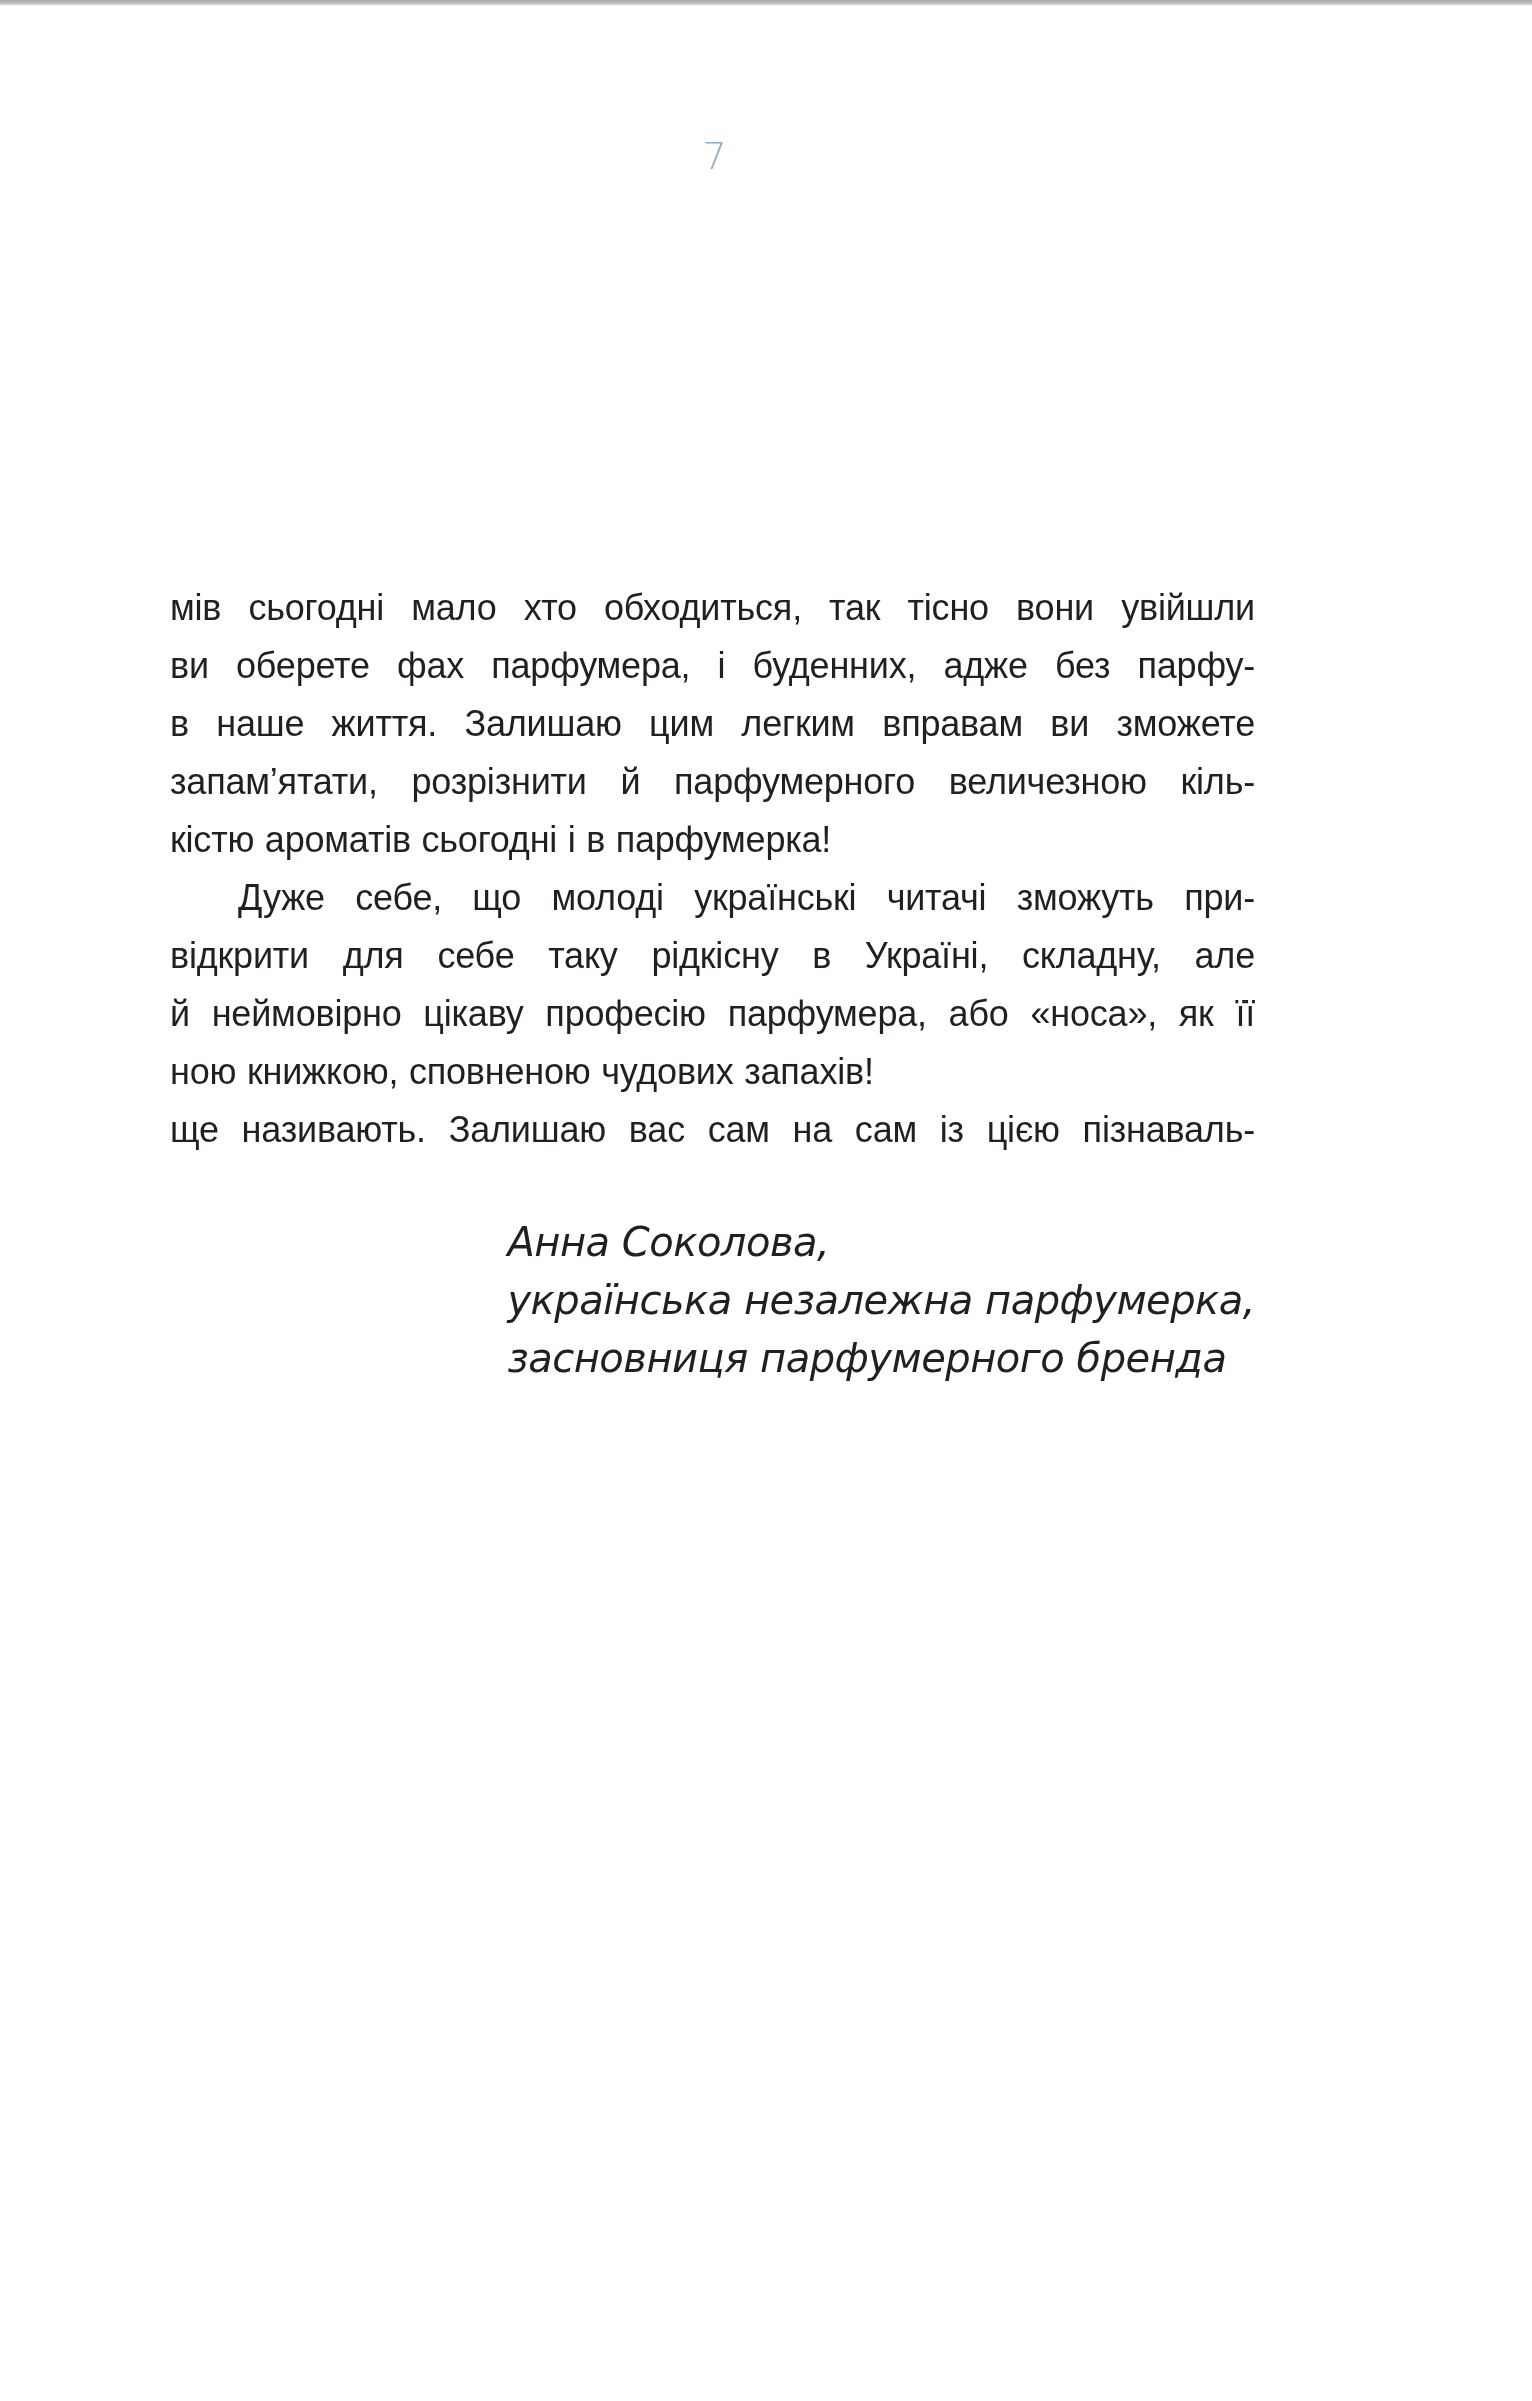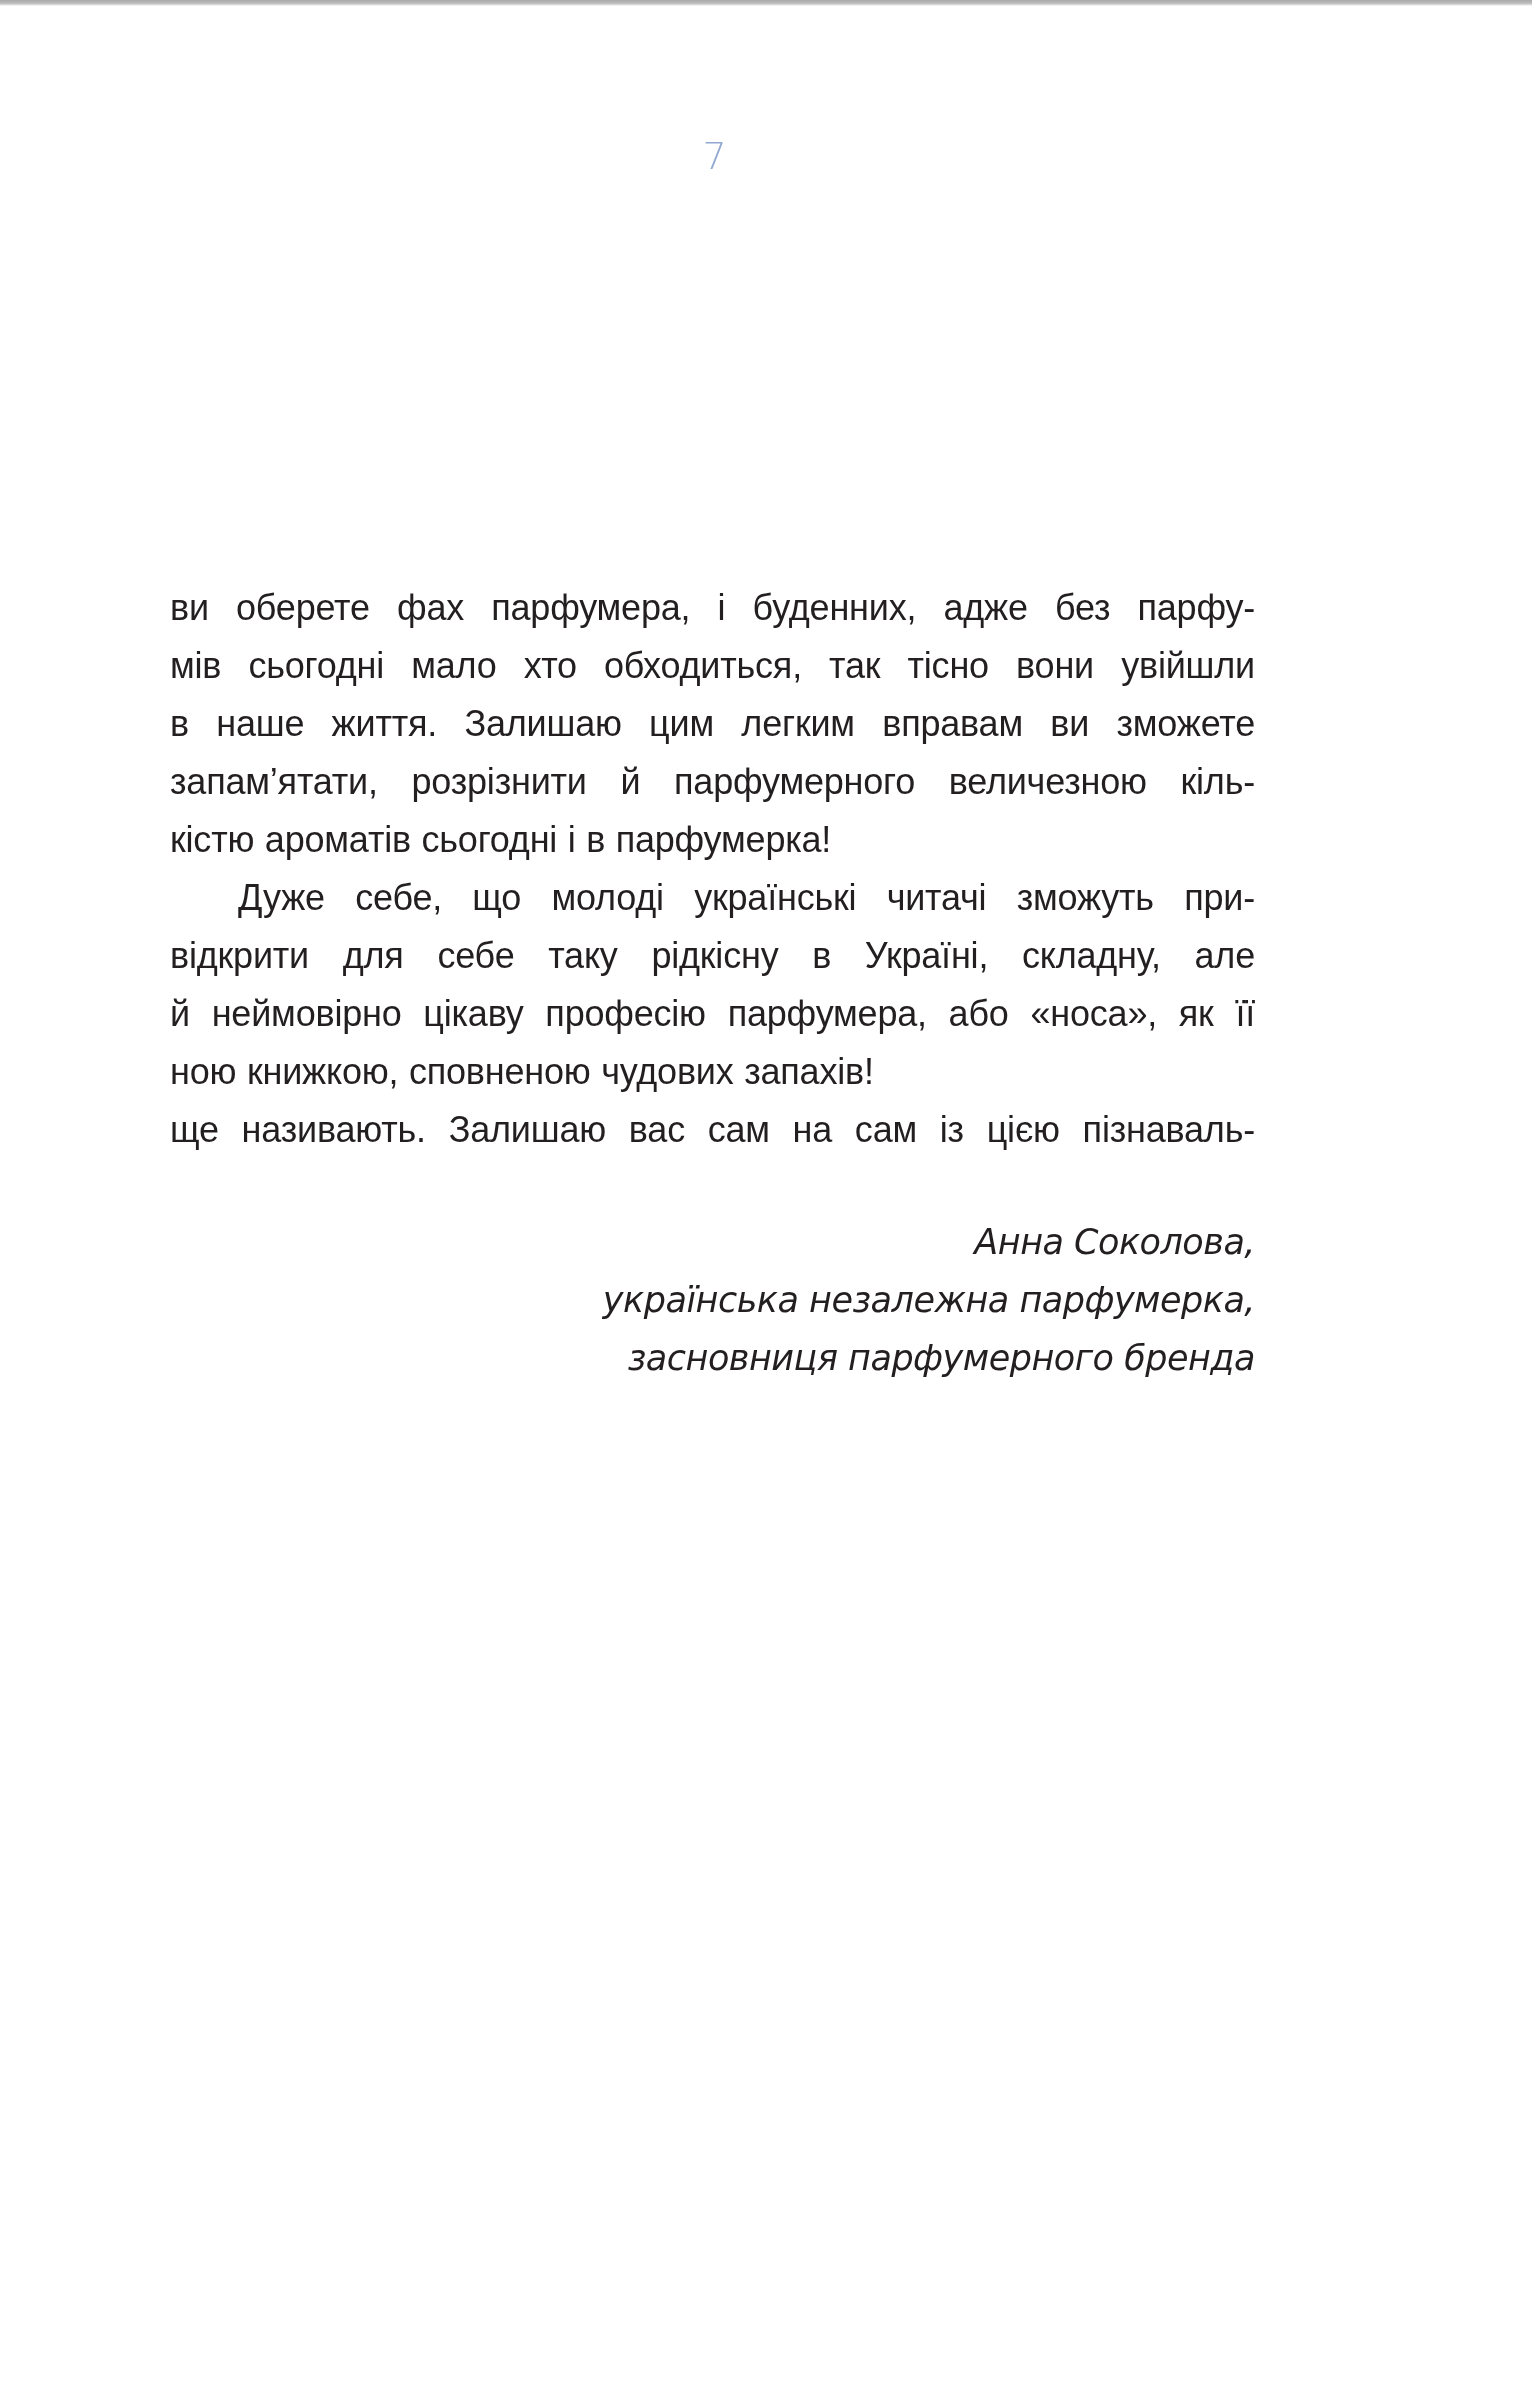"ви оберете фах парфумера, і" span.line { order: before "мів сьогодні мало хто обходиться," -> after "мів сьогодні мало хто обходиться," }
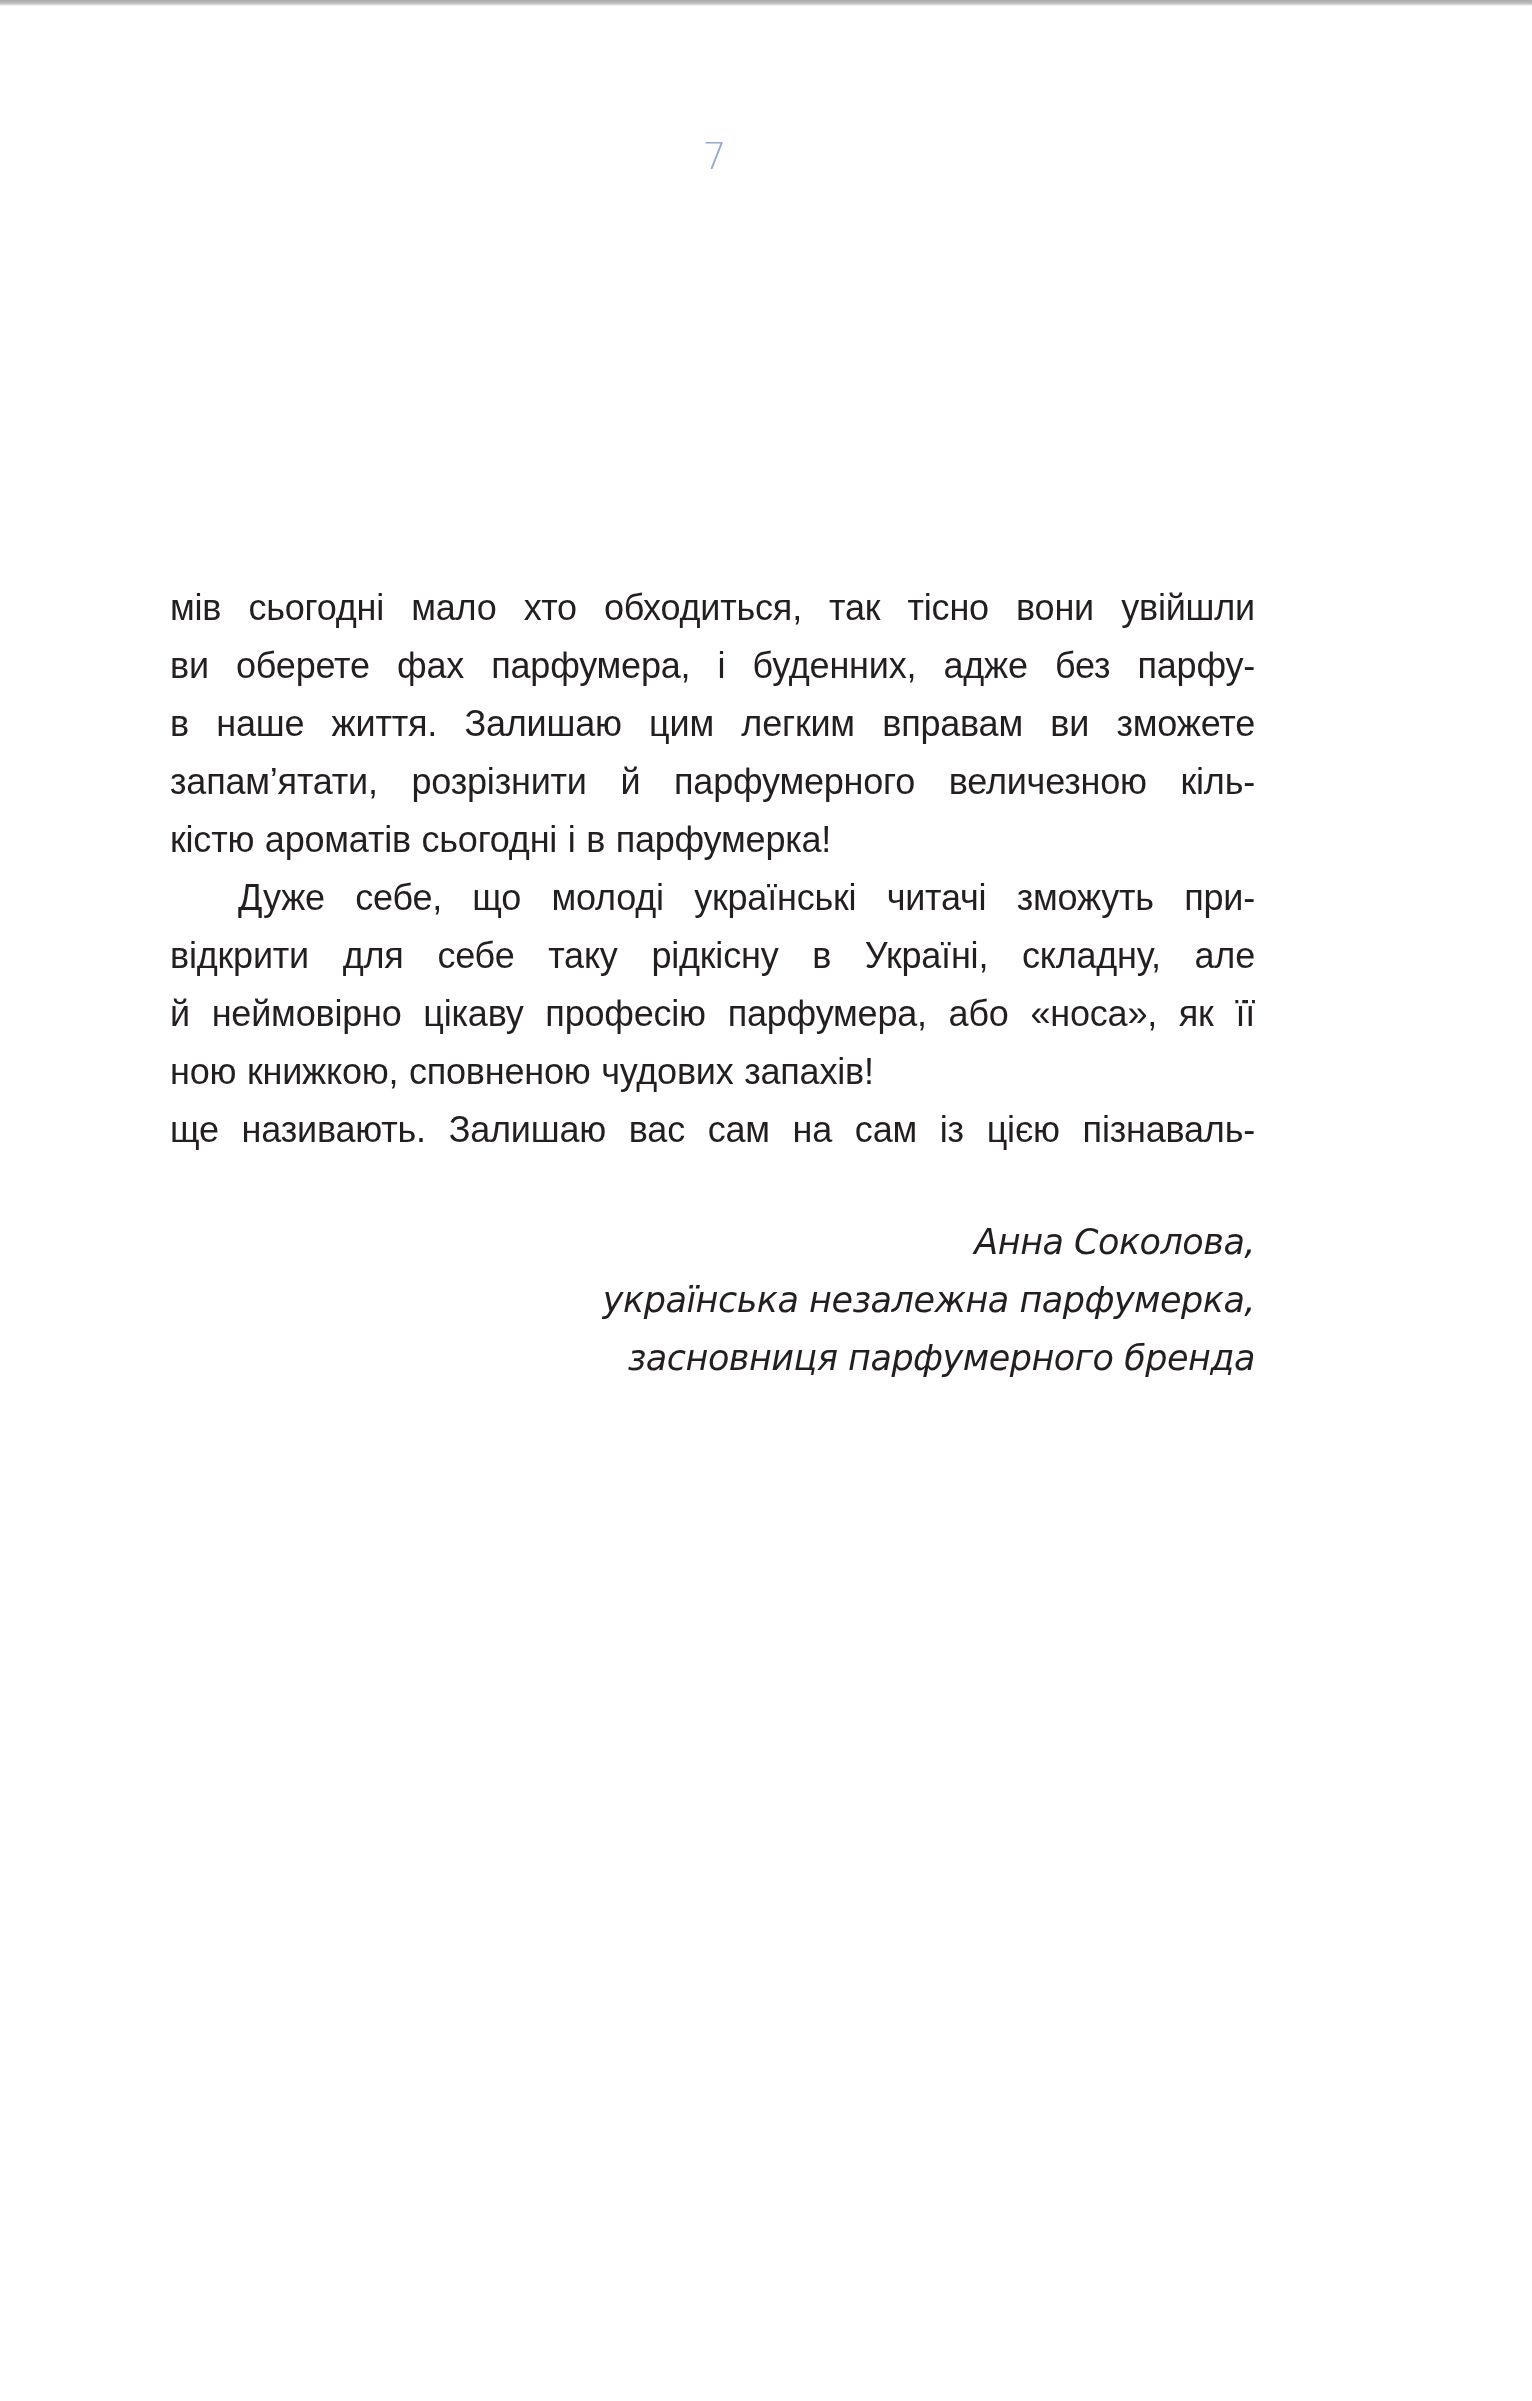"Анна Соколова," .signature { font-size: 35px -> 40px; text-align: right -> none }
